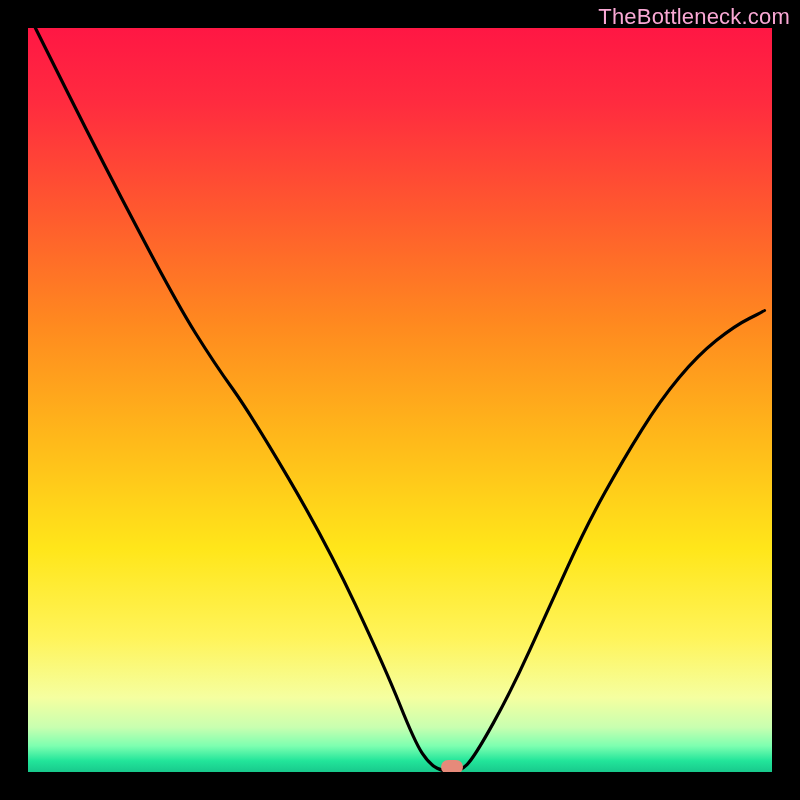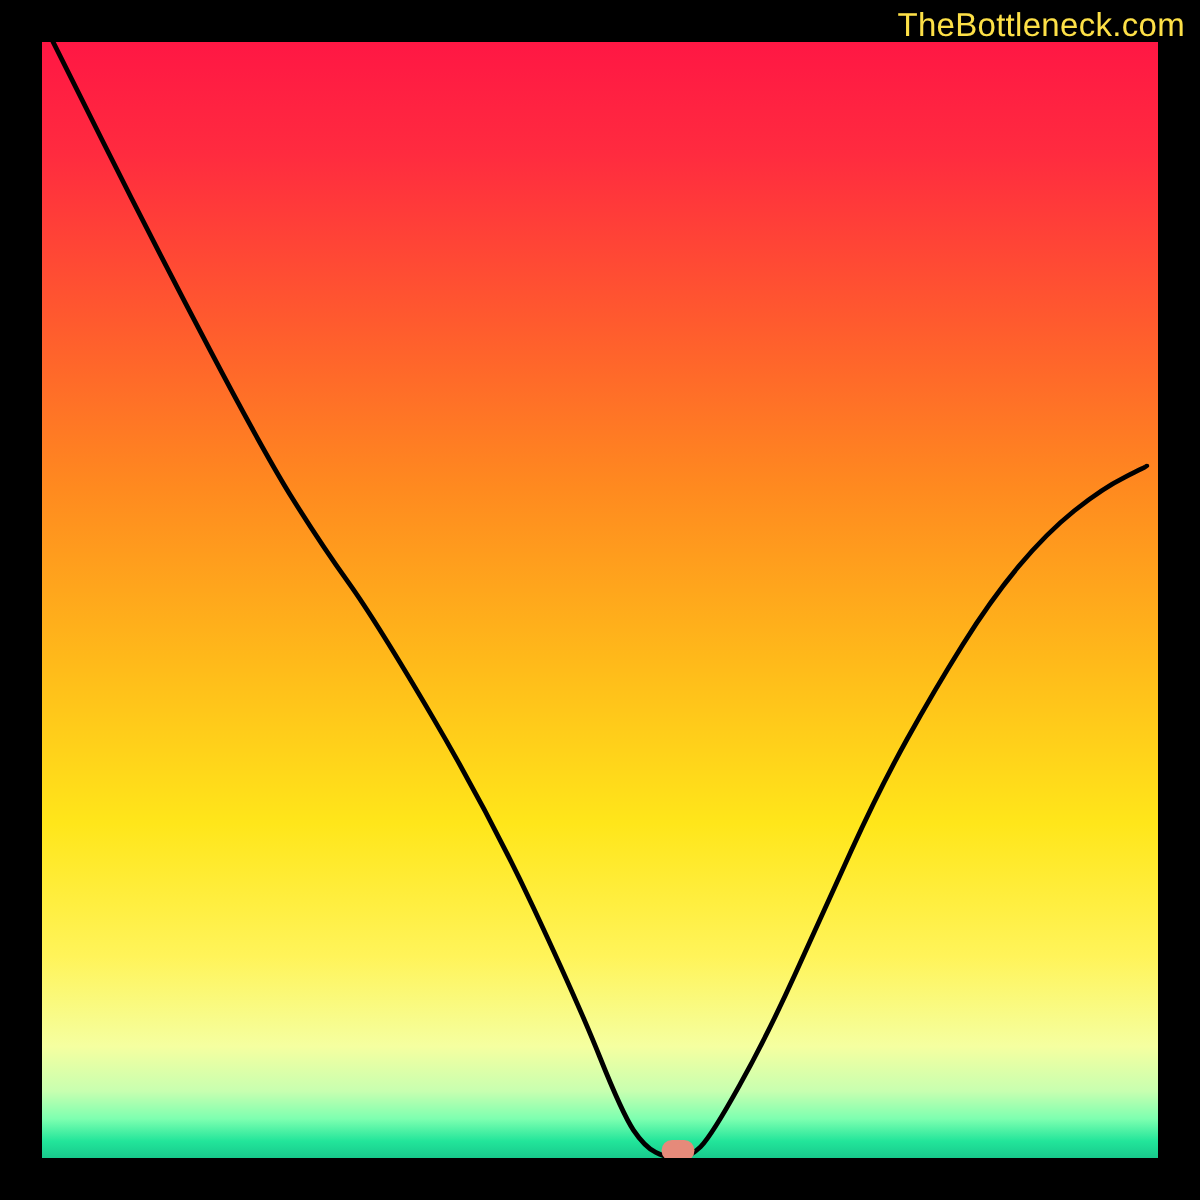"TheBottleneck.com" .watermark { color: #fde047 -> #f9a8d4 }
